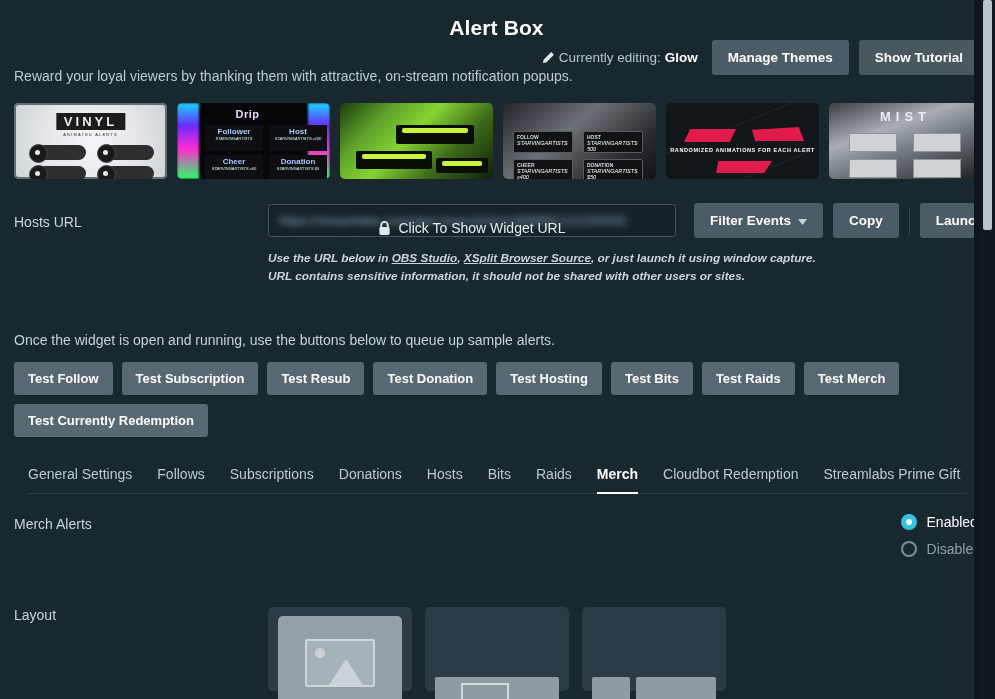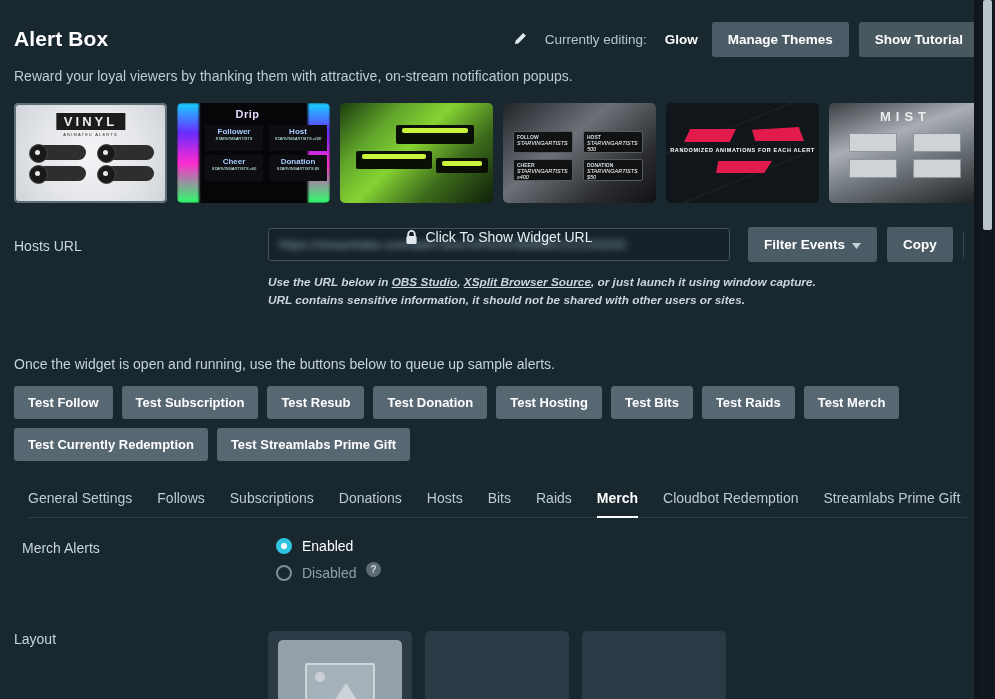"Alert Box" .header-row { flex-direction: none -> column }
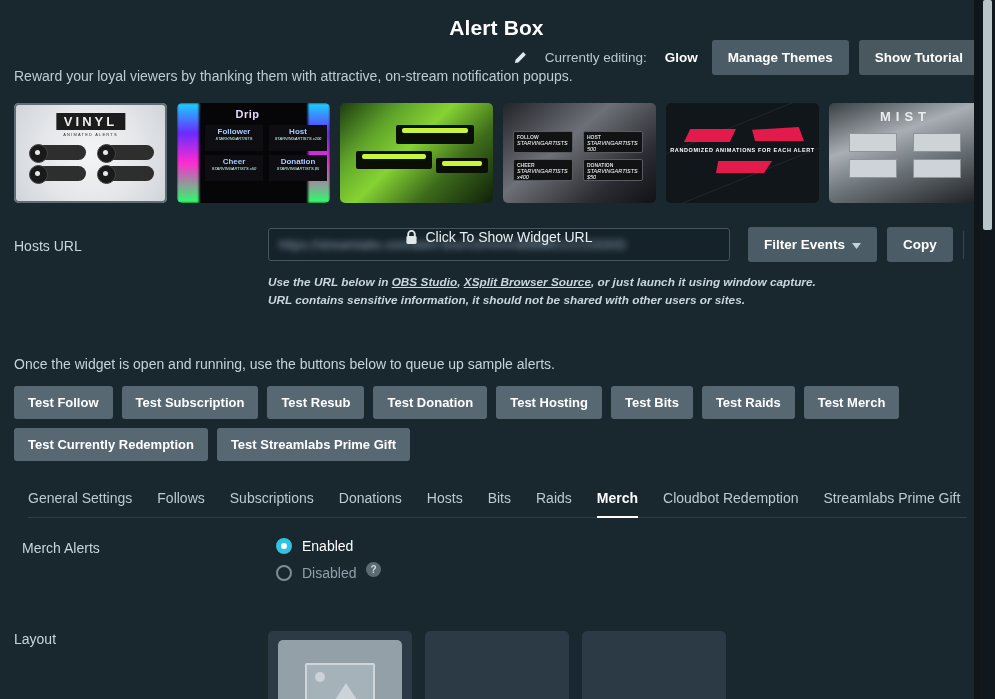"Currently editing:" .editing-wrap { gap: 18px -> 4px }
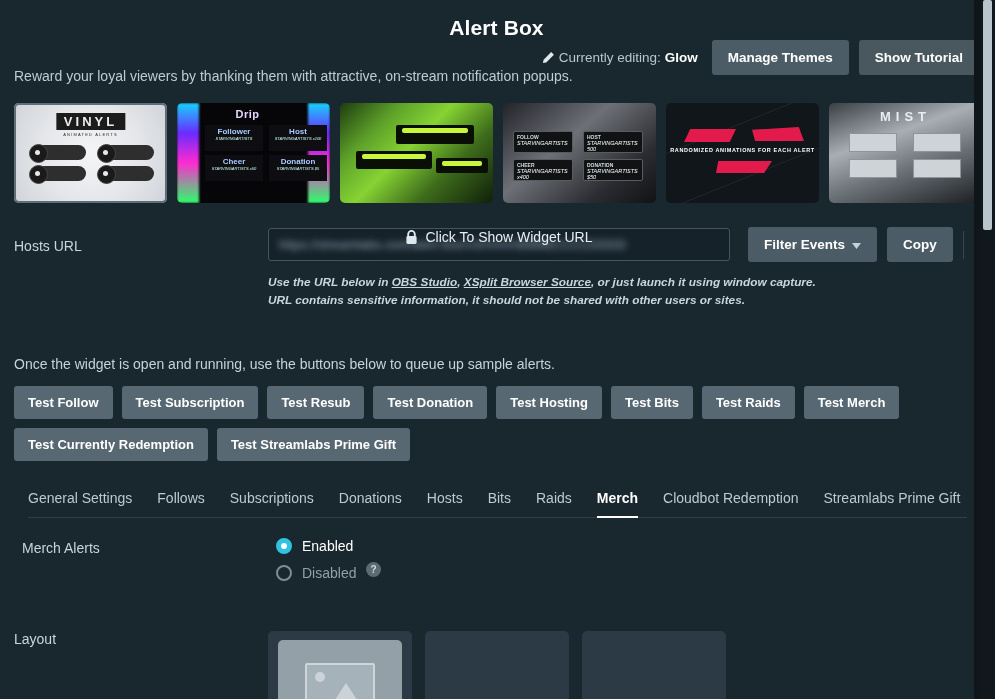"VINYL" .theme-card { height: 100px -> 76px }
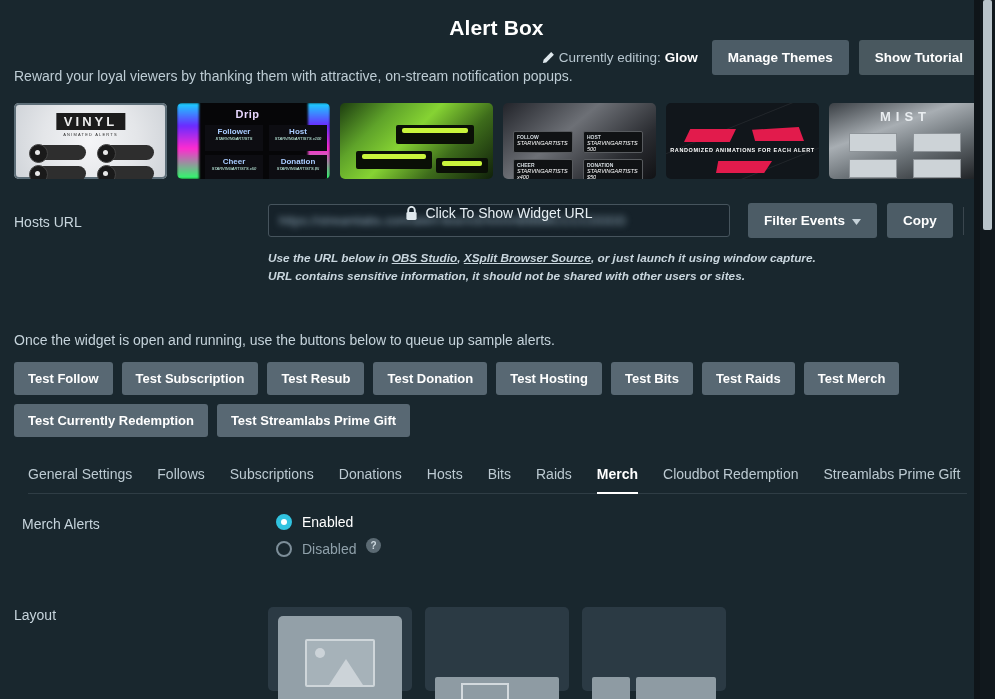"Click To Show Widget URL" .url-box { align-items: flex-start -> flex-end; width: 462px -> 408px }
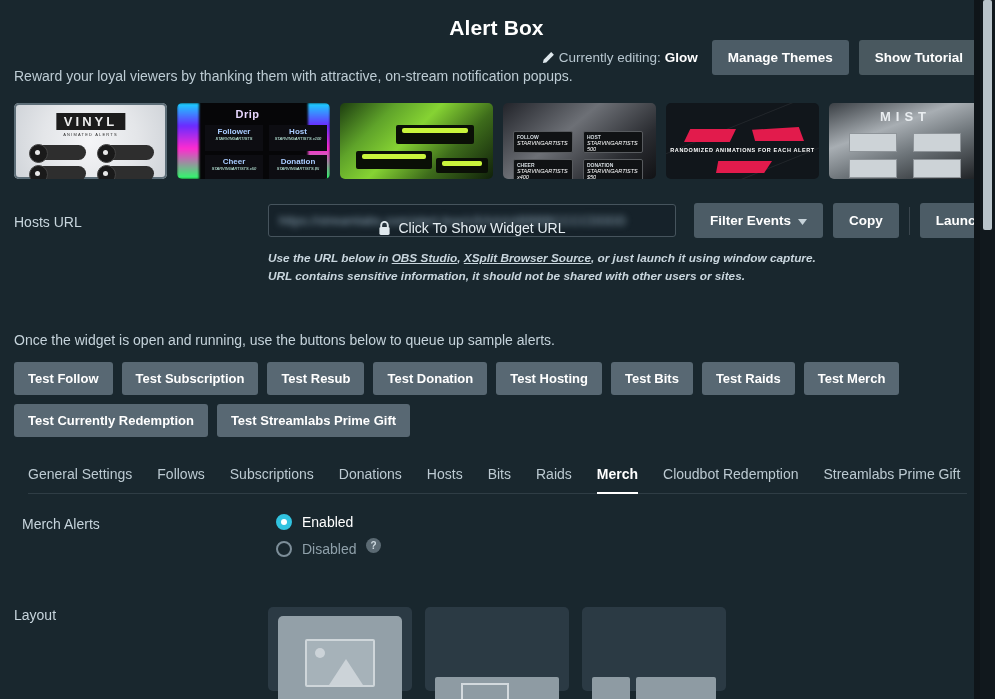"Test Streamlabs Prime Gift" button.test-btn { html: <button>Test Streamlabs Prime Gift</button> -> none }
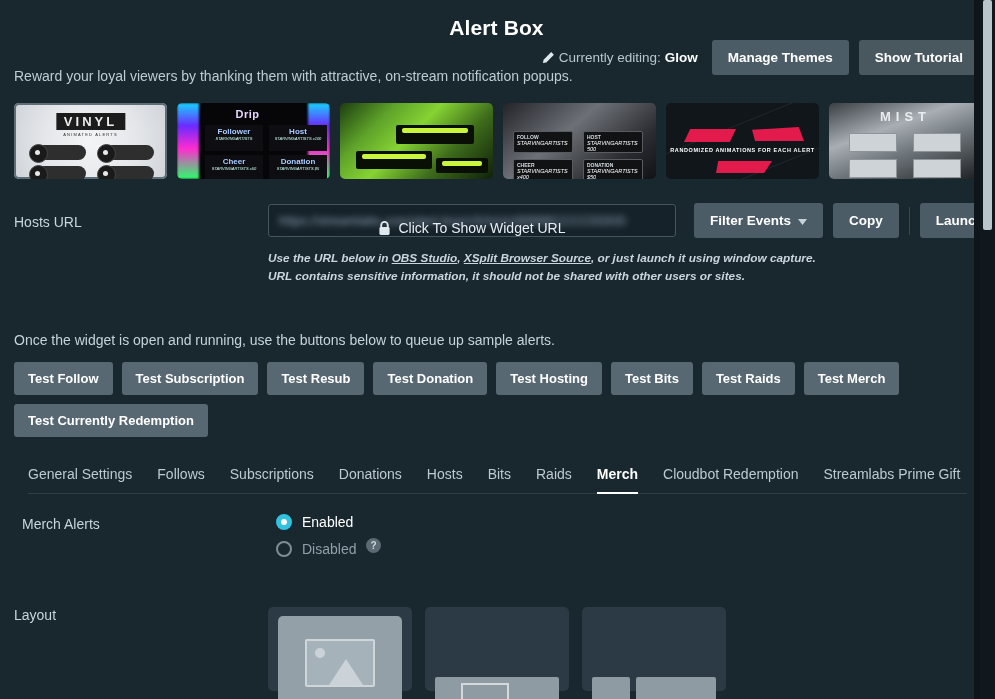"Merch Alerts" .setting-row { justify-content: none -> space-between; padding: 20px 14px 0 22px -> 20px 14px 0 14px }
